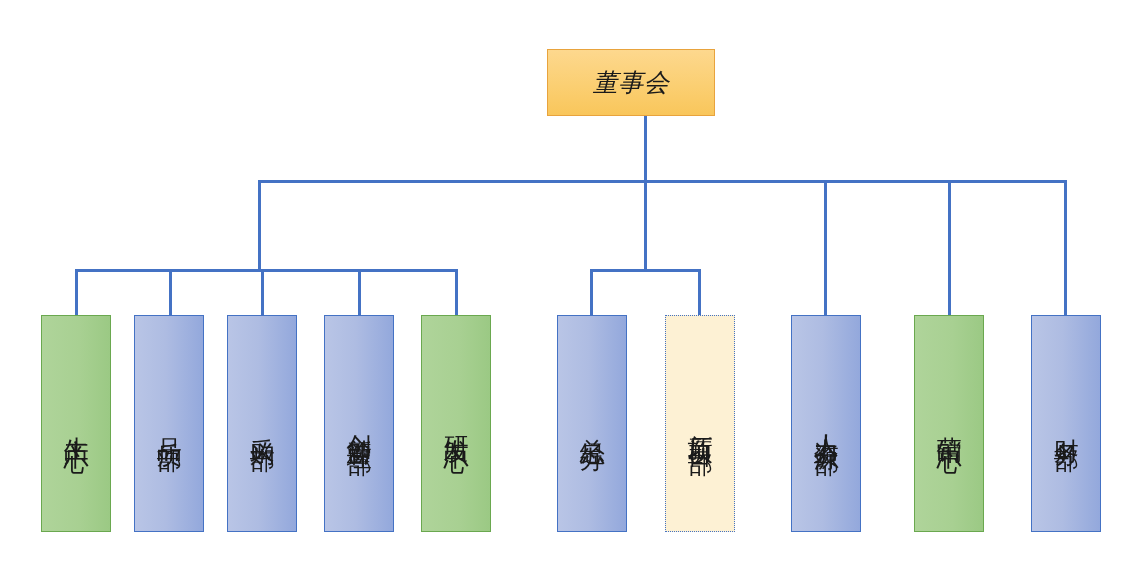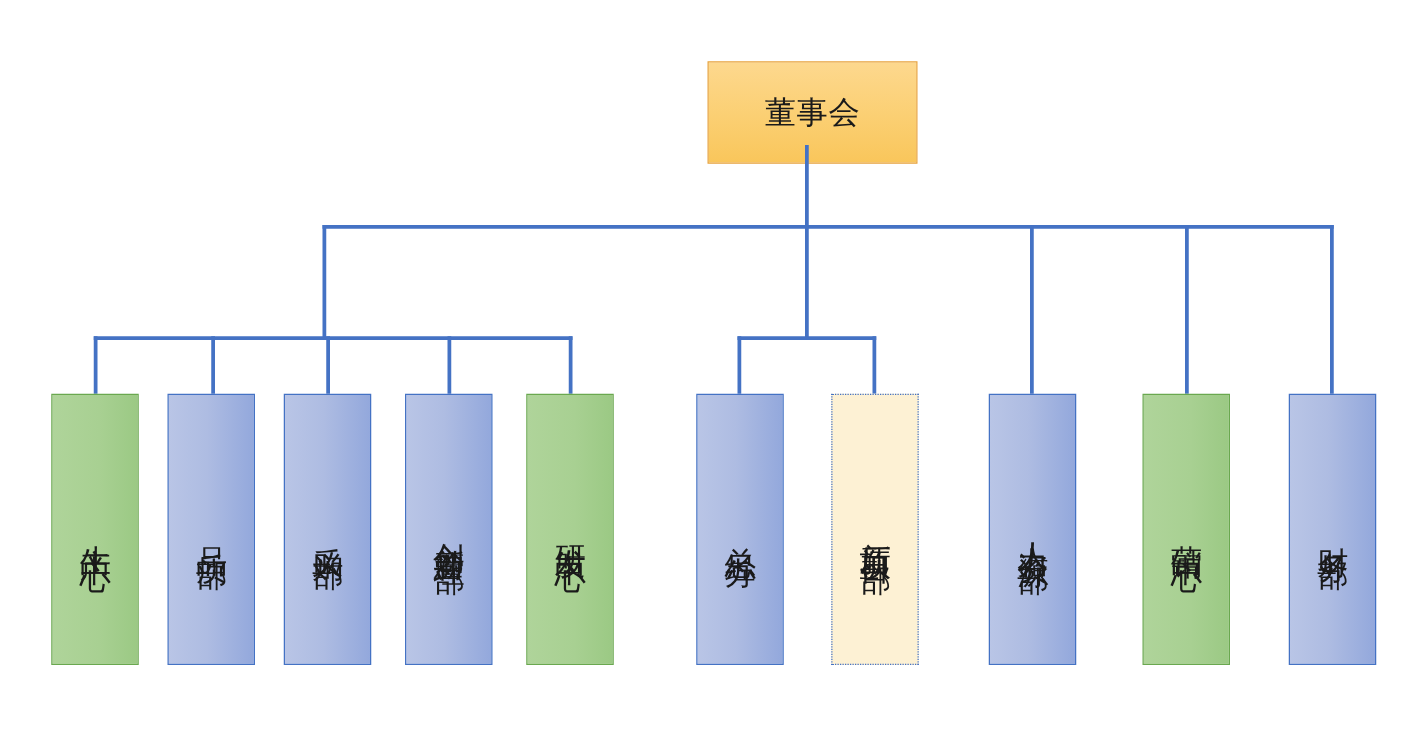"董事会" div.node { font-style: none -> italic; height: 82px -> 67px; left: 566px -> 547px }
